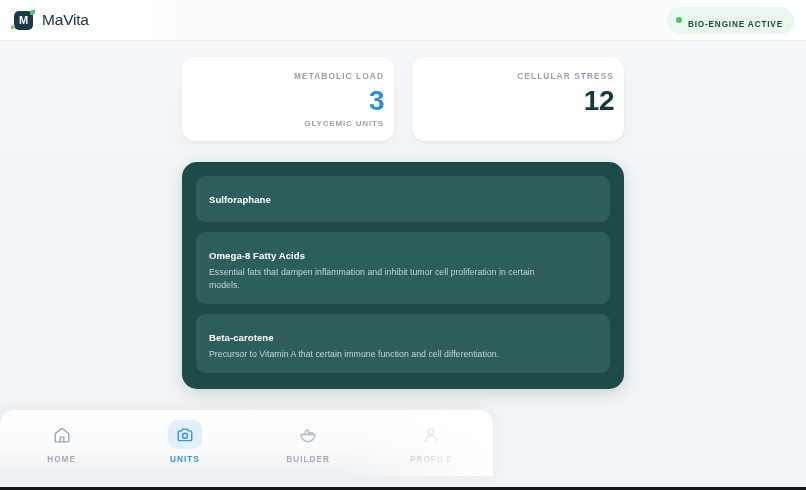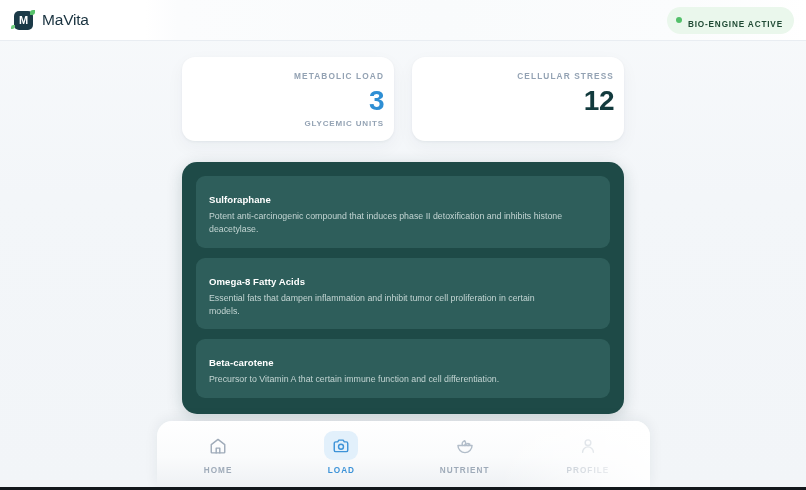"Potent anti-carcinogenic compound that" div.nutrient-desc { html: <div>Potent anti-carcinogenic compound that induces phase II detoxification and inhibits histone deacetylase.</div> -> none }
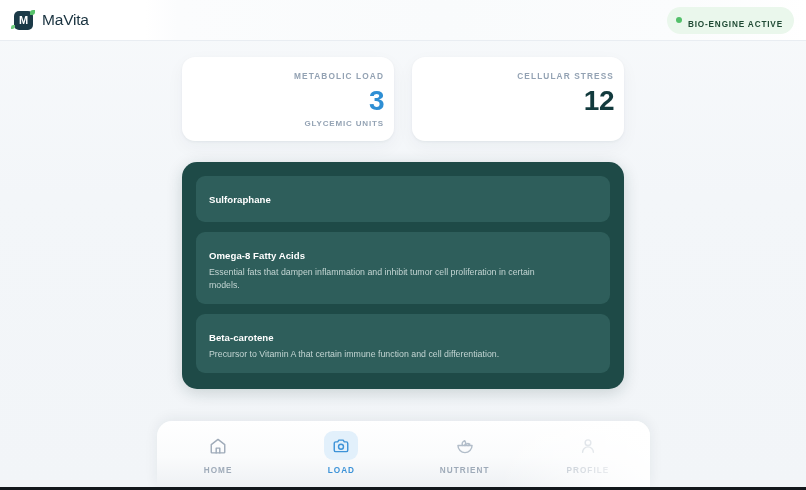"HOME" .bottom-nav-wrap { bottom: 3px -> 14px; justify-content: center -> flex-start }
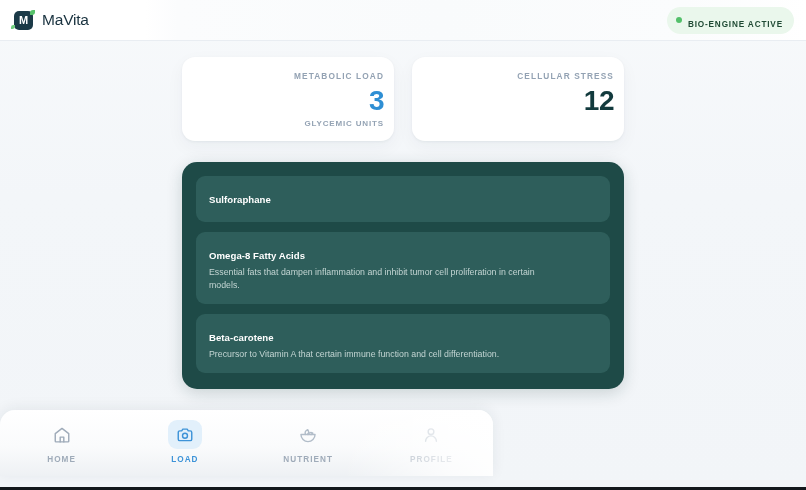"LOAD" span.nav-label { text: LOAD -> UNITS }
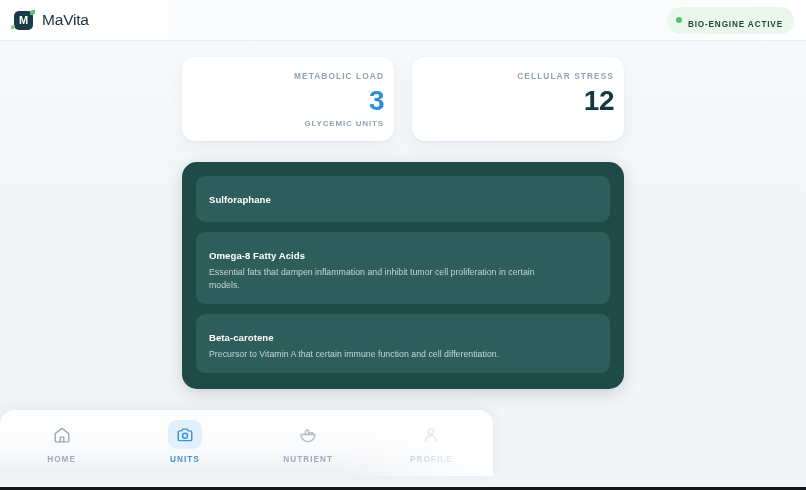"NUTRIENT" span.nav-label { text: NUTRIENT -> BUILDER }
